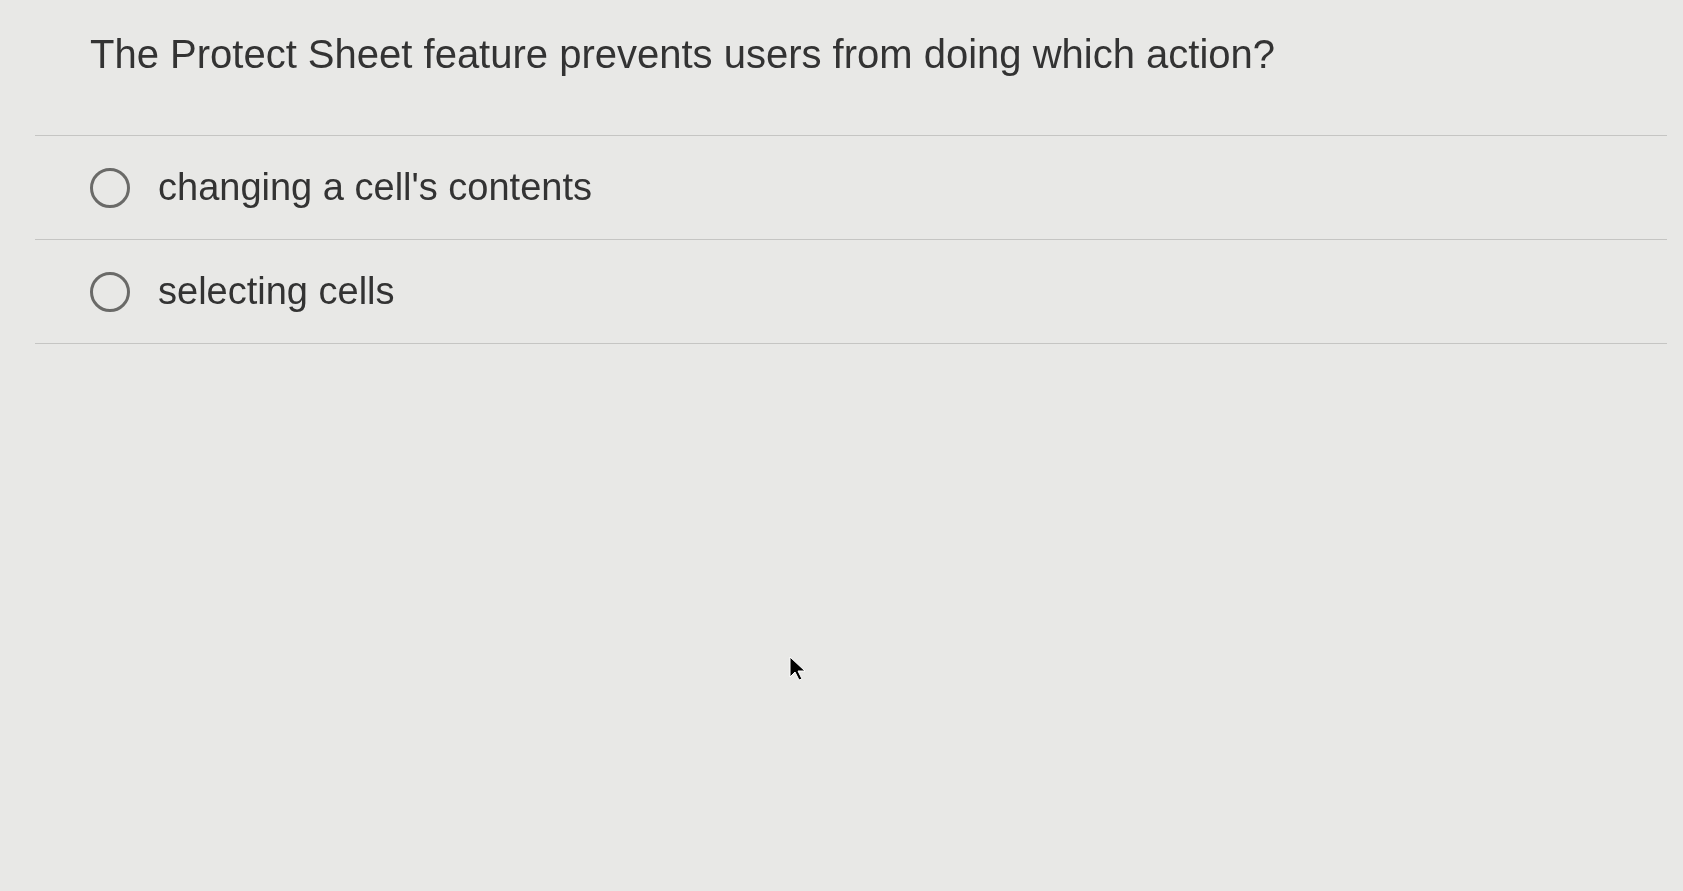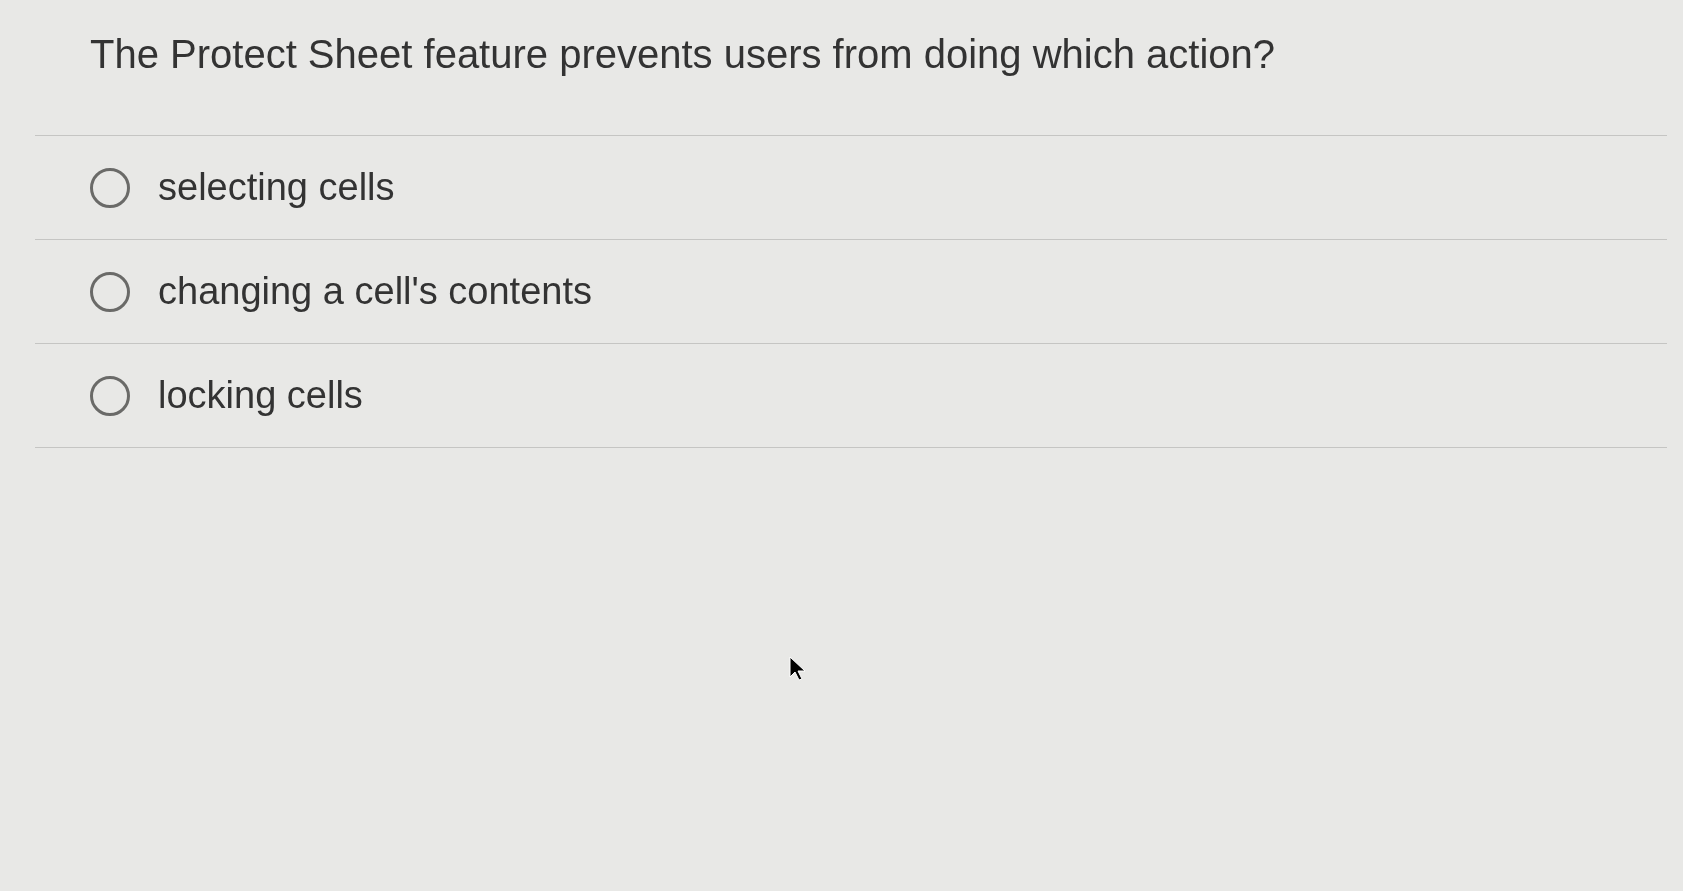"selecting cells" div.option-row { order: before "changing a cell's contents" -> after "changing a cell's contents" }
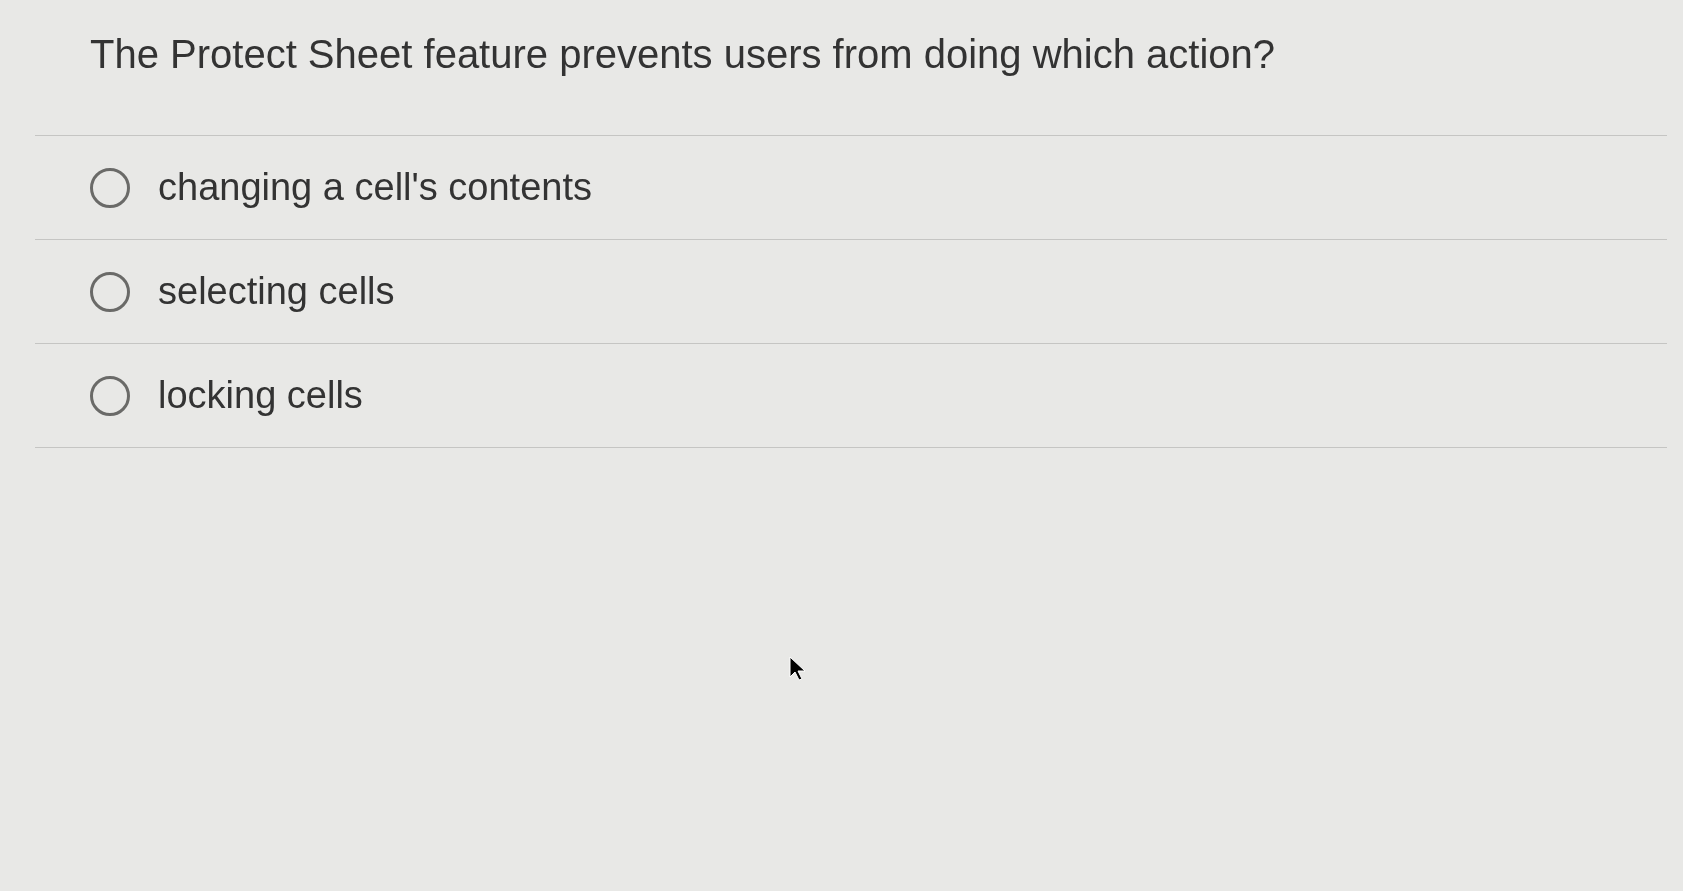"locking cells" div.option-row { html: <div> <div></div> <div>locking cells</div> </div> -> none }
